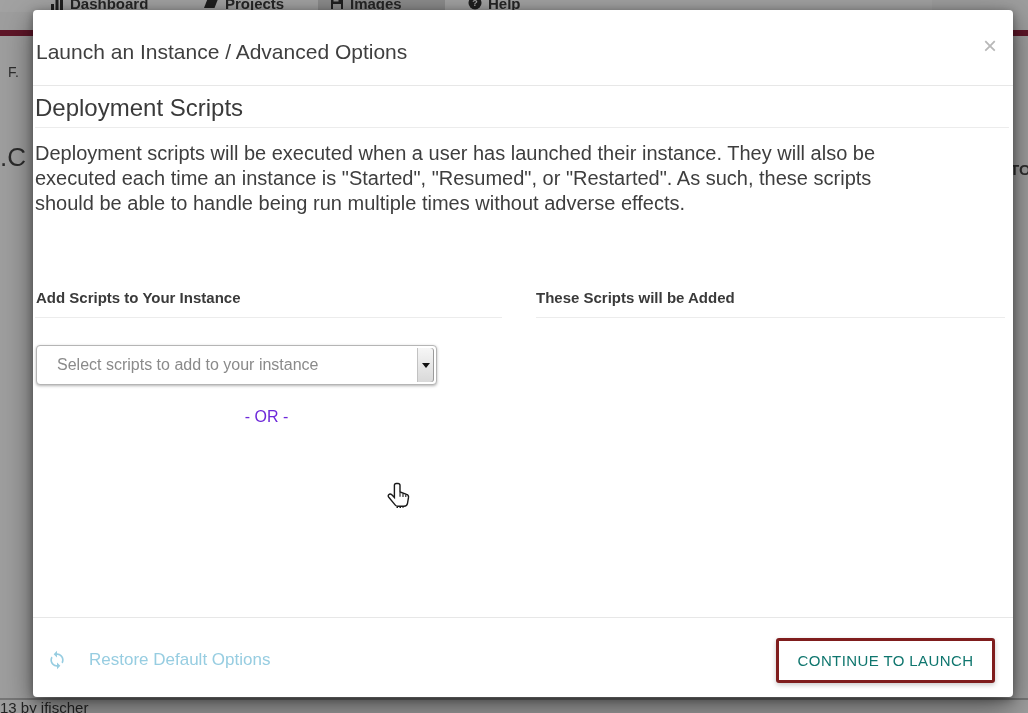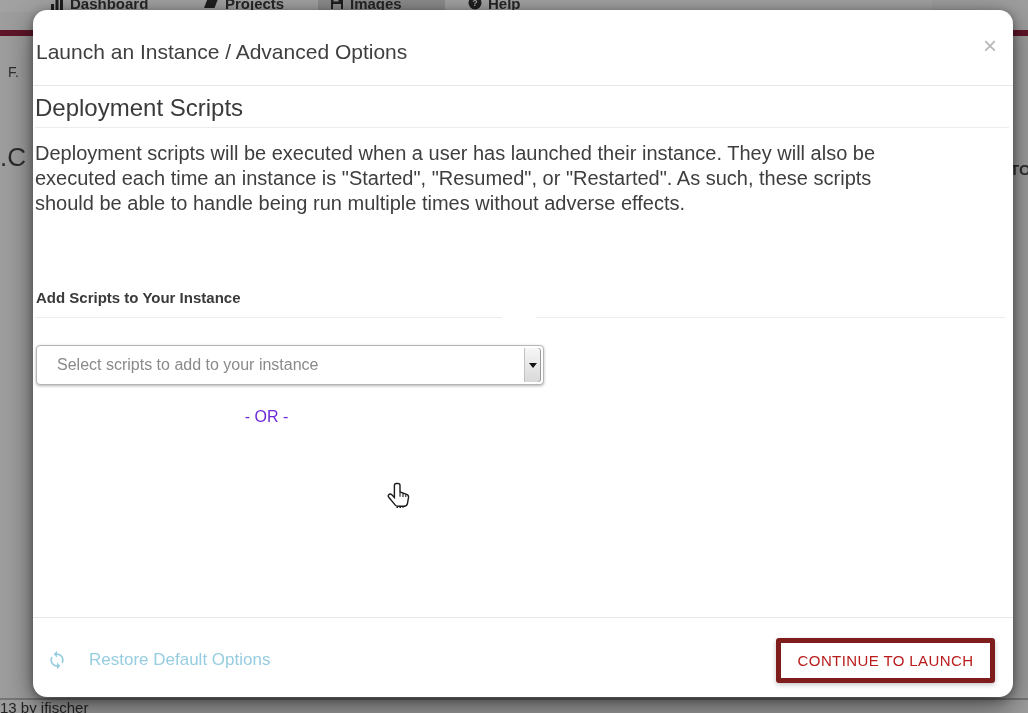"Launch an Instance / Advanced" .modal { border-radius: 14px -> 4px }
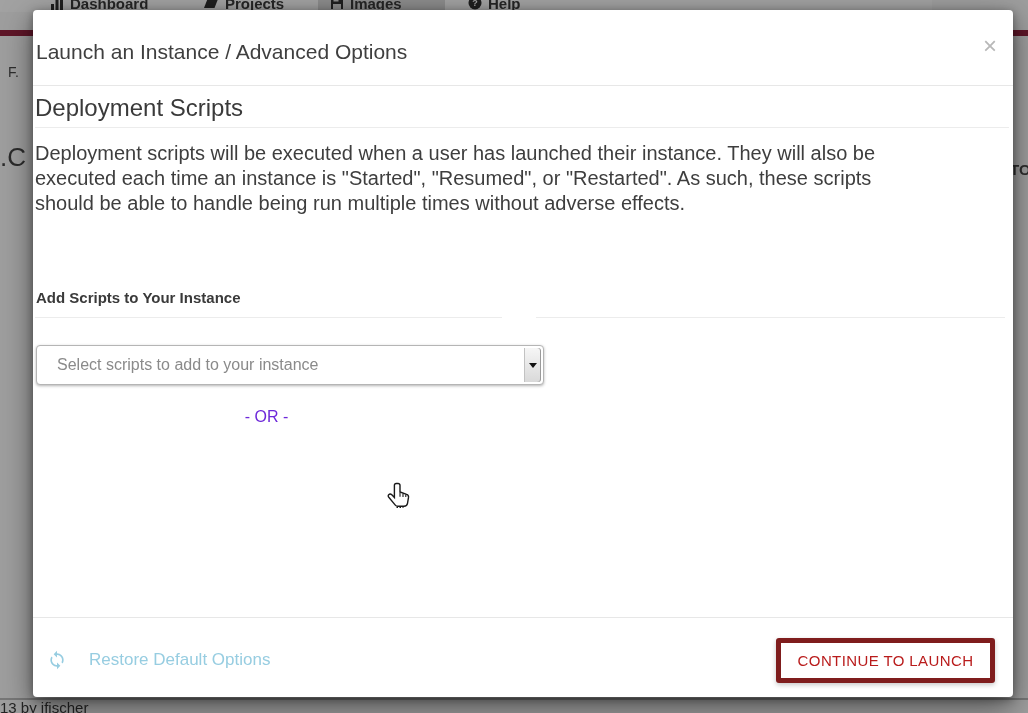"These Scripts will be Added" div.col-head { html: none -> <div>These Scripts will be Added</div> }
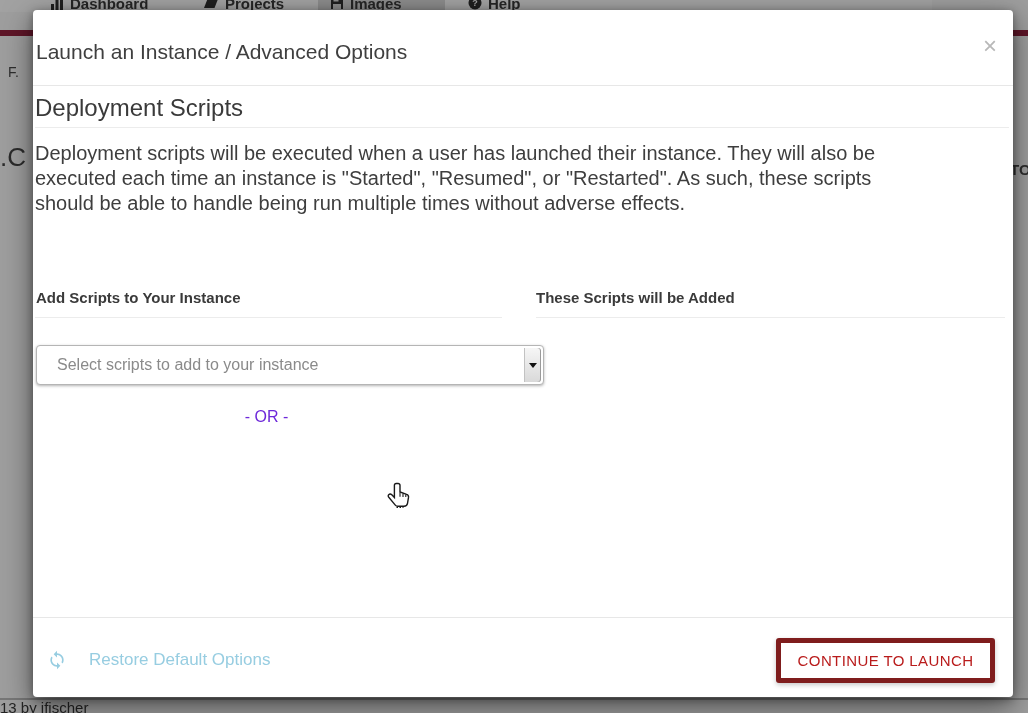"Select scripts to add to" .select-box { width: 508px -> 401px }
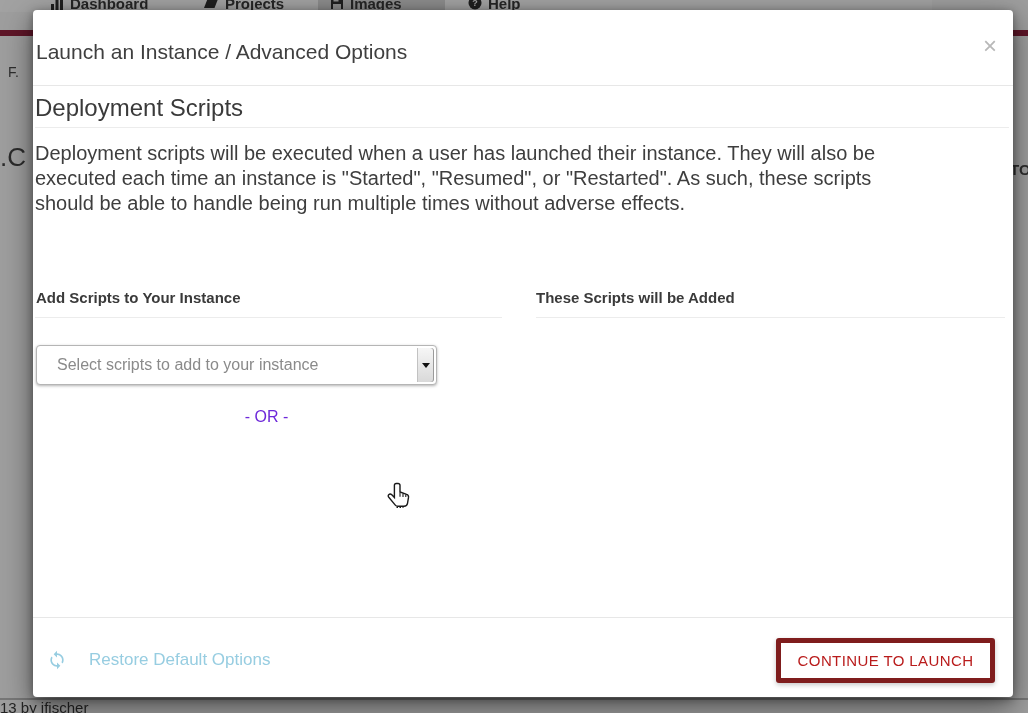"CONTINUE TO LAUNCH" .continue-btn { border: 5px solid #7f1d1d -> 3px solid #7f1d1d; color: #b91c1c -> #0f766e }
